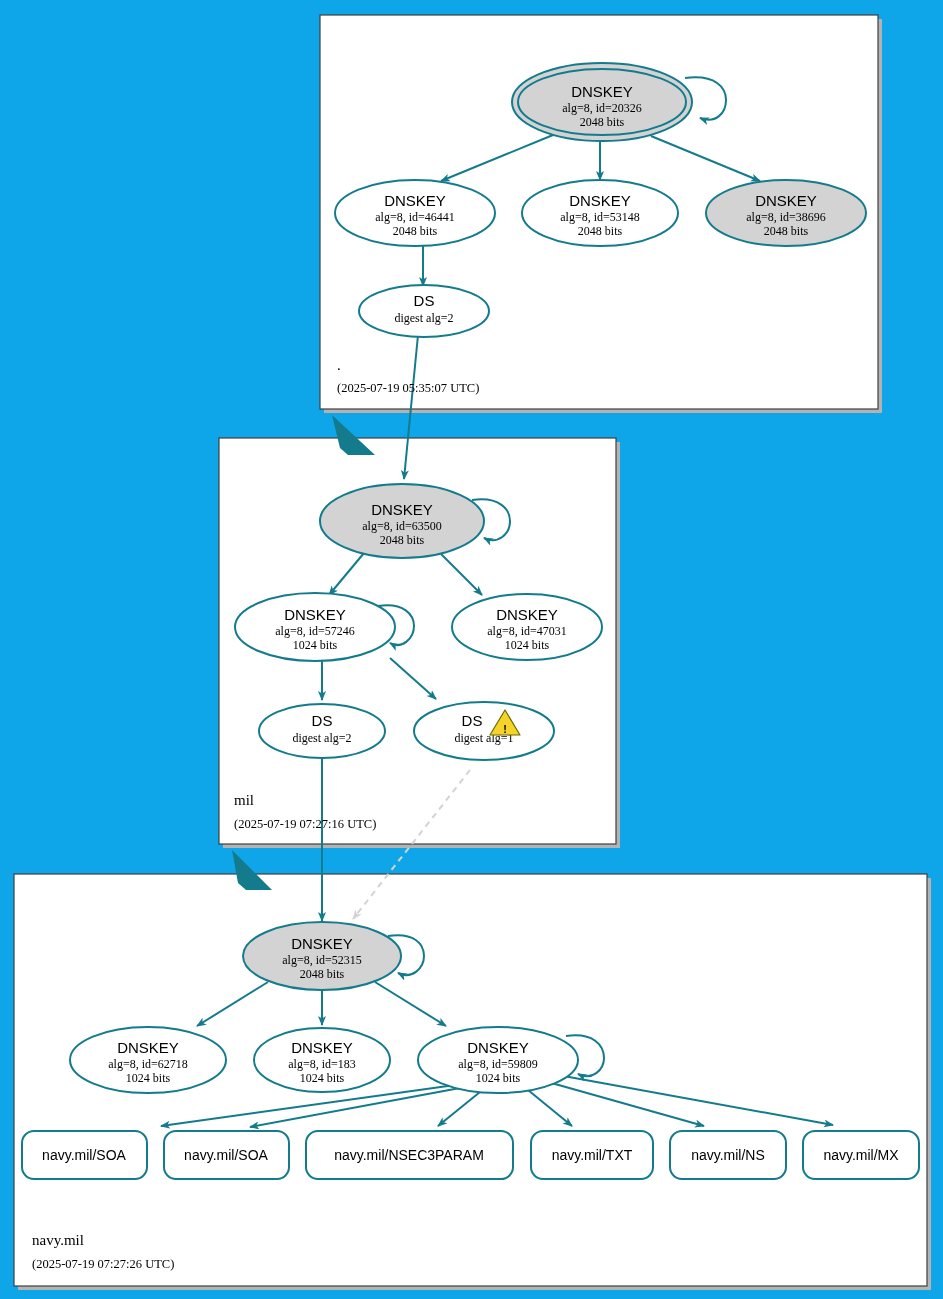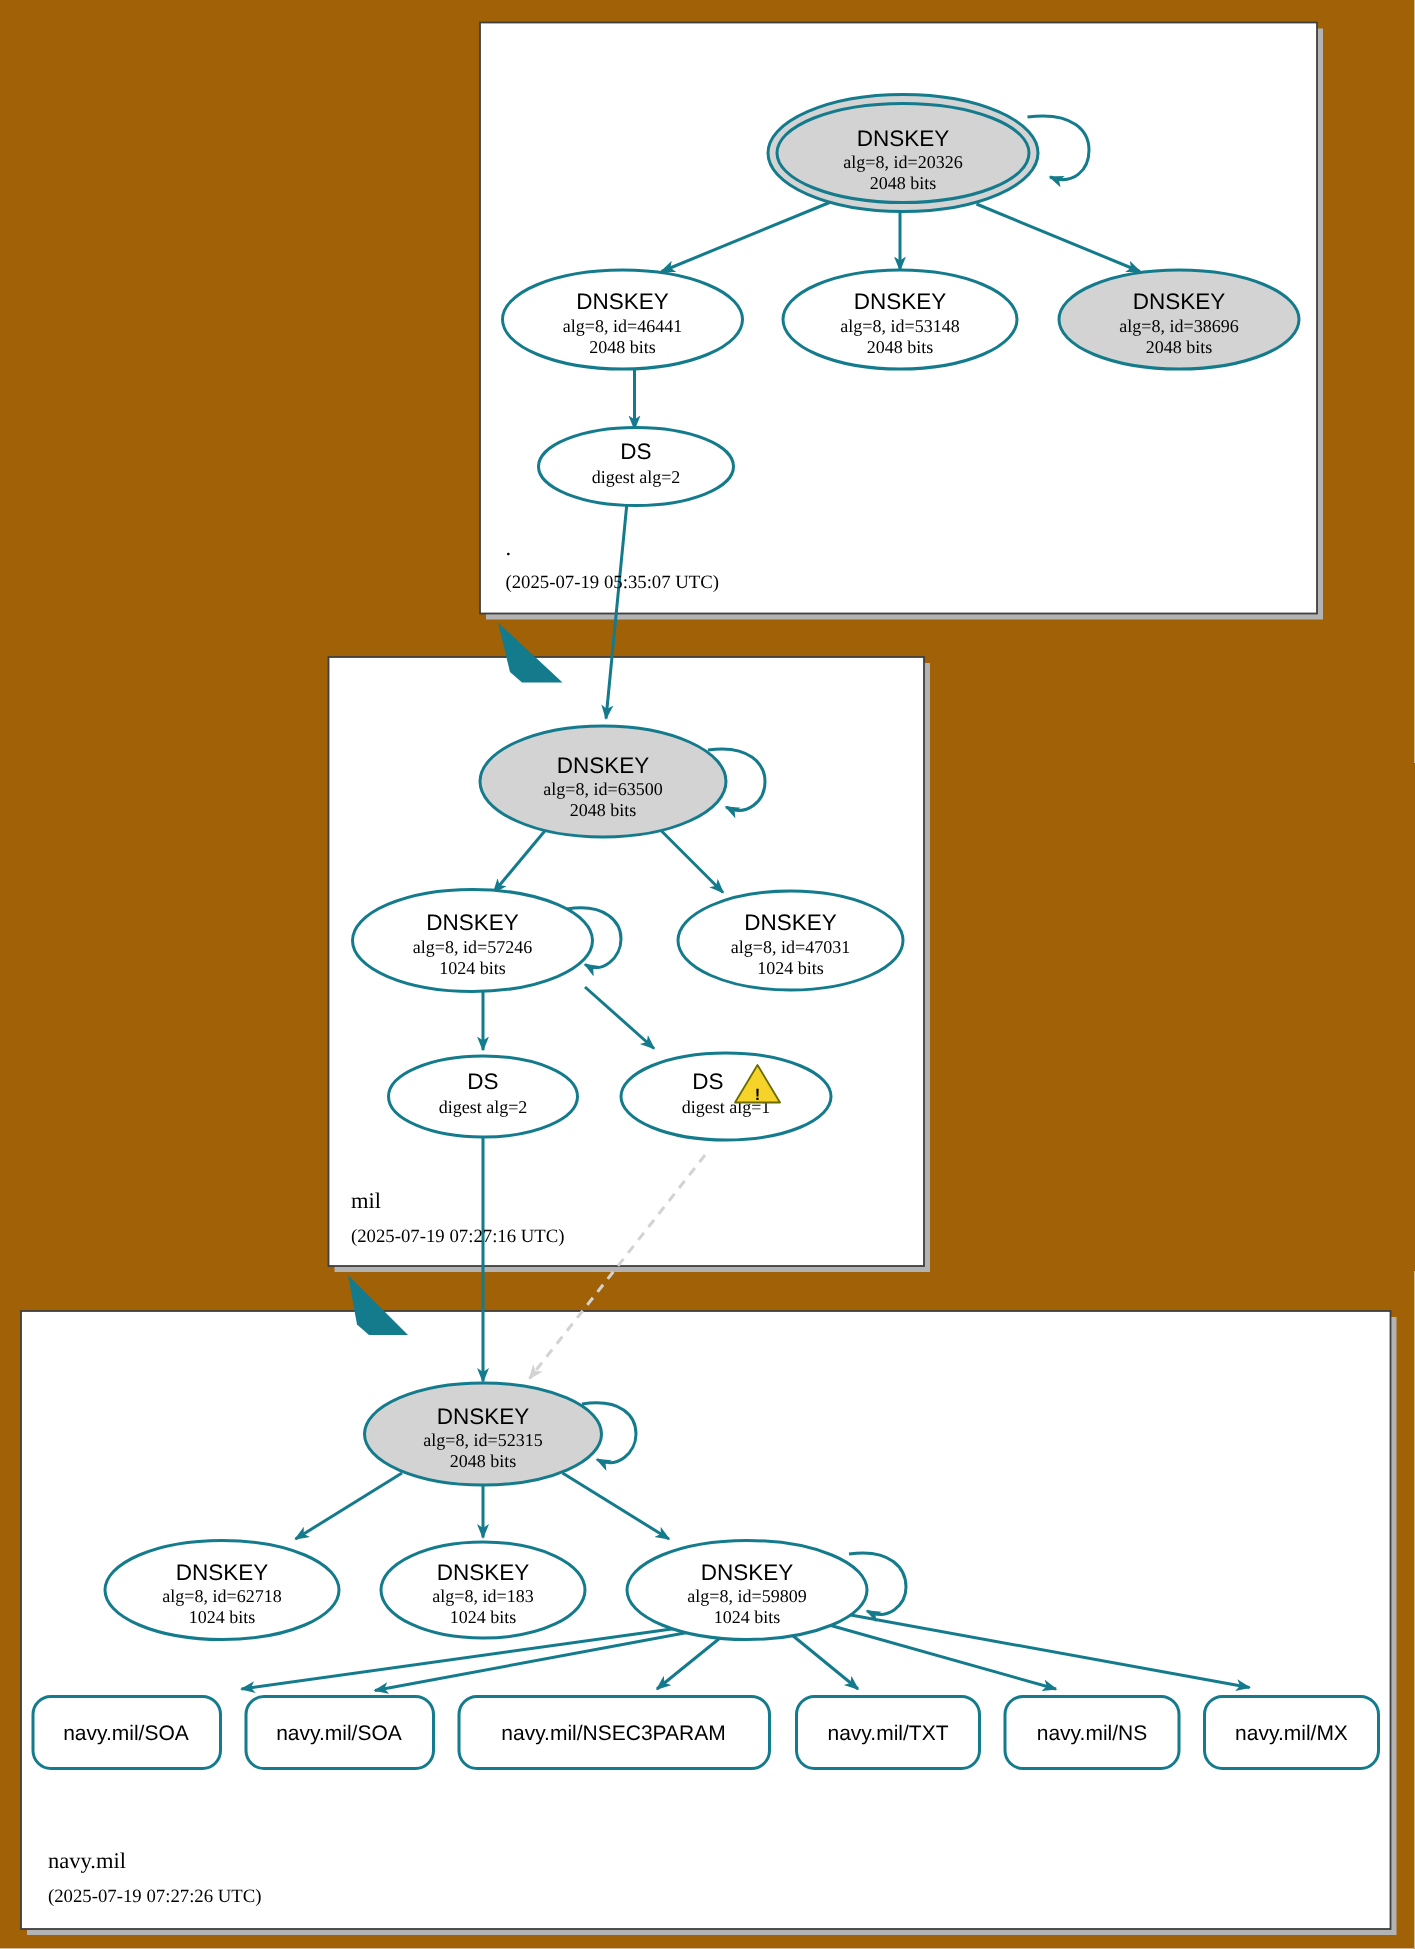"DNSKEY" #canvas { background: #a16207 -> #0ea5e9 }
